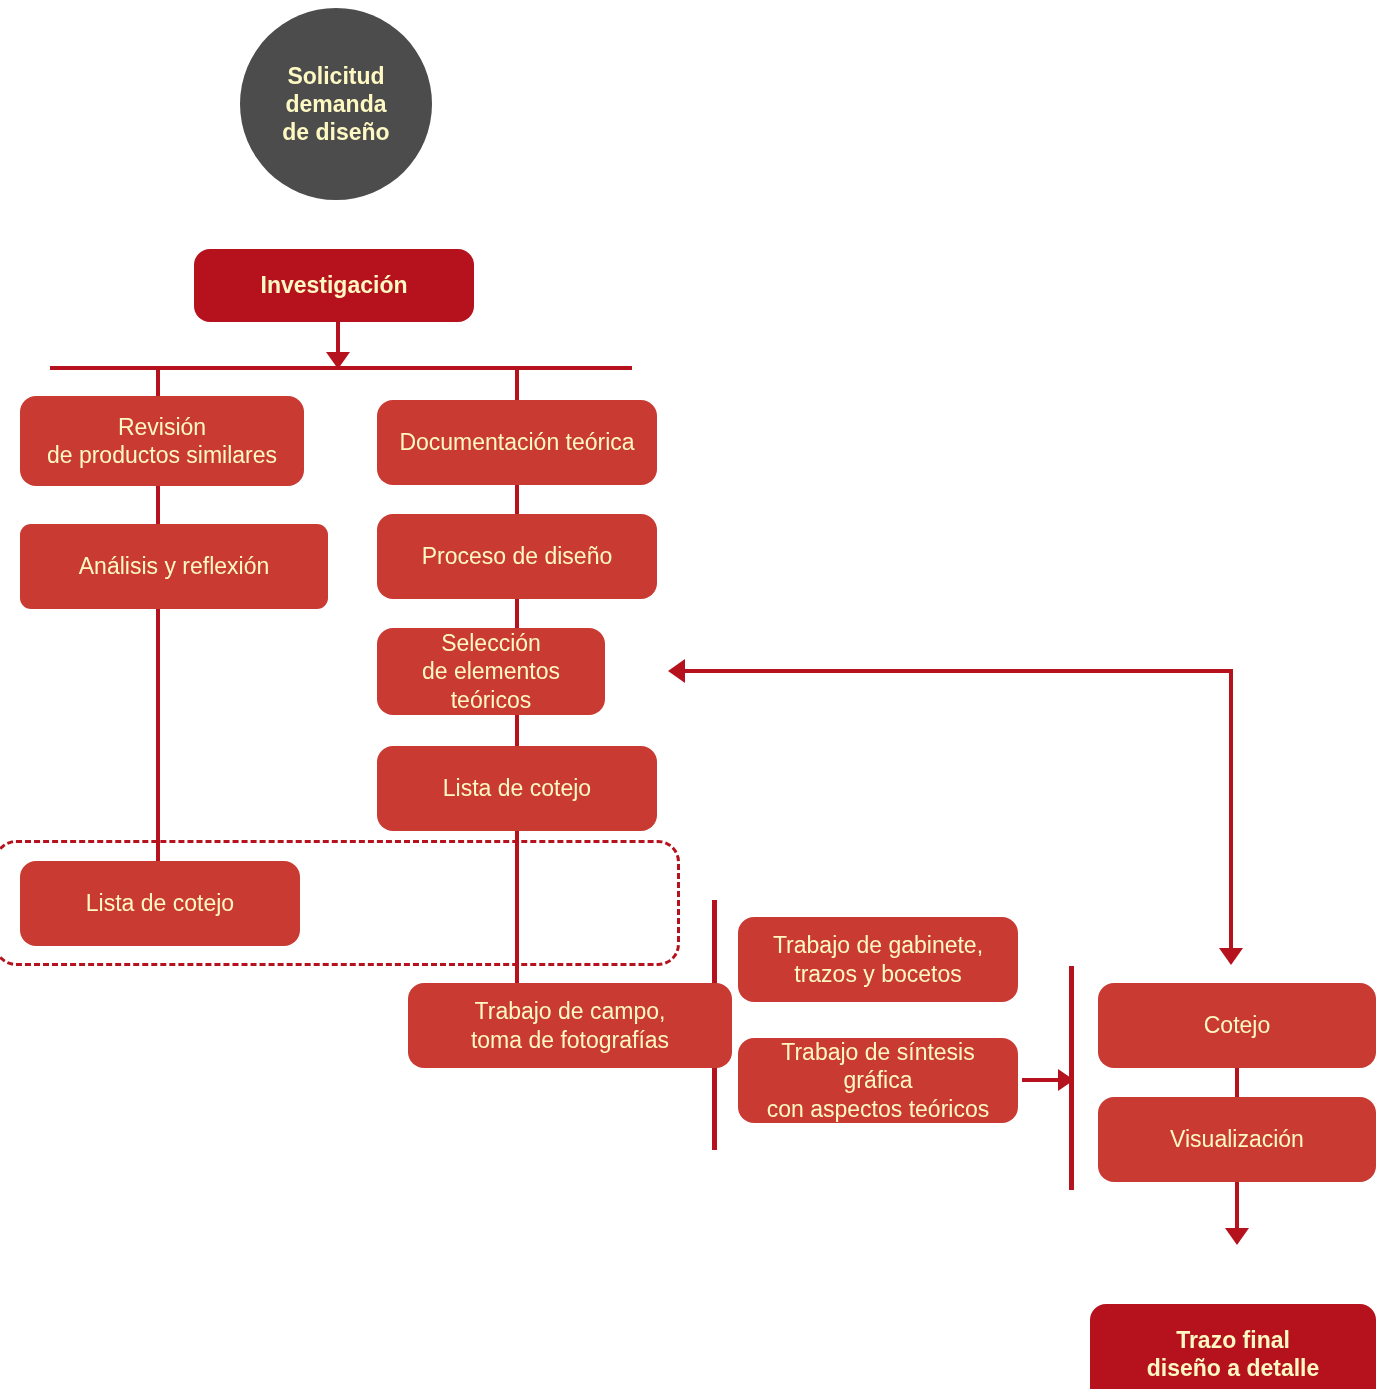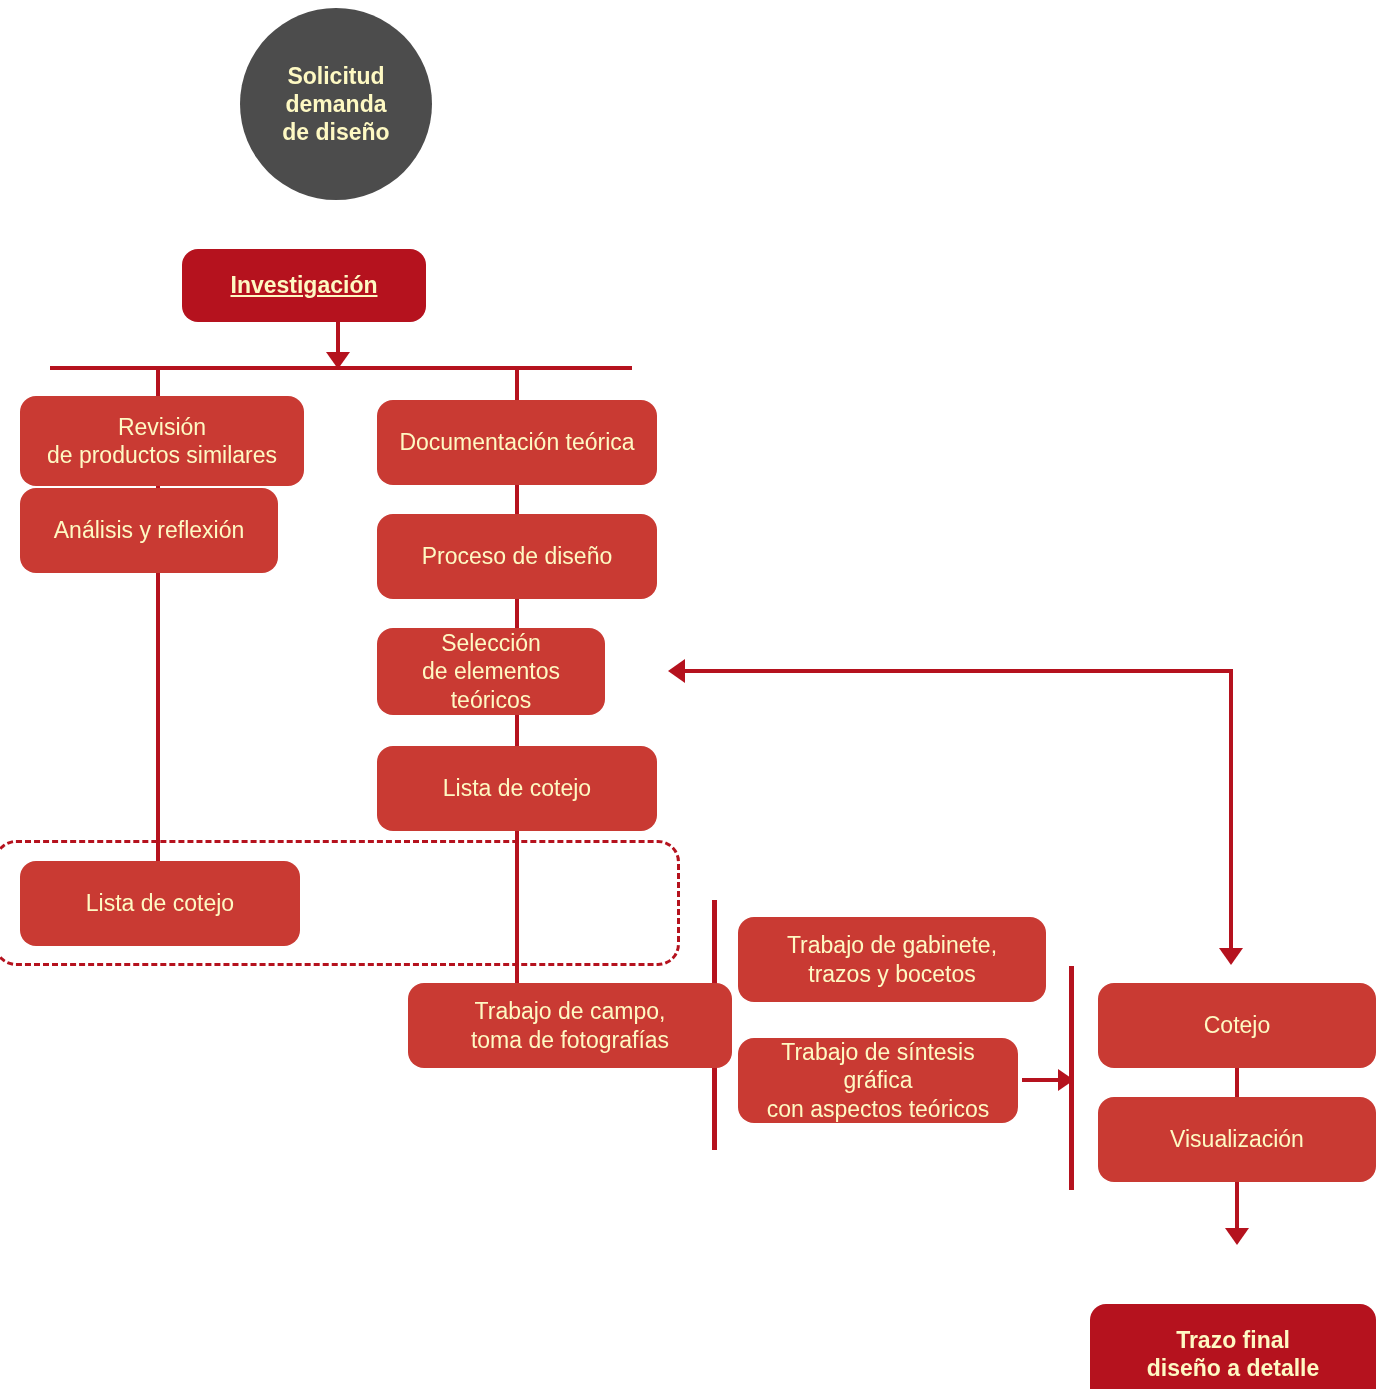"Investigación" div.node { left: 182px -> 194px; text-decoration: underline -> none; width: 244px -> 280px }
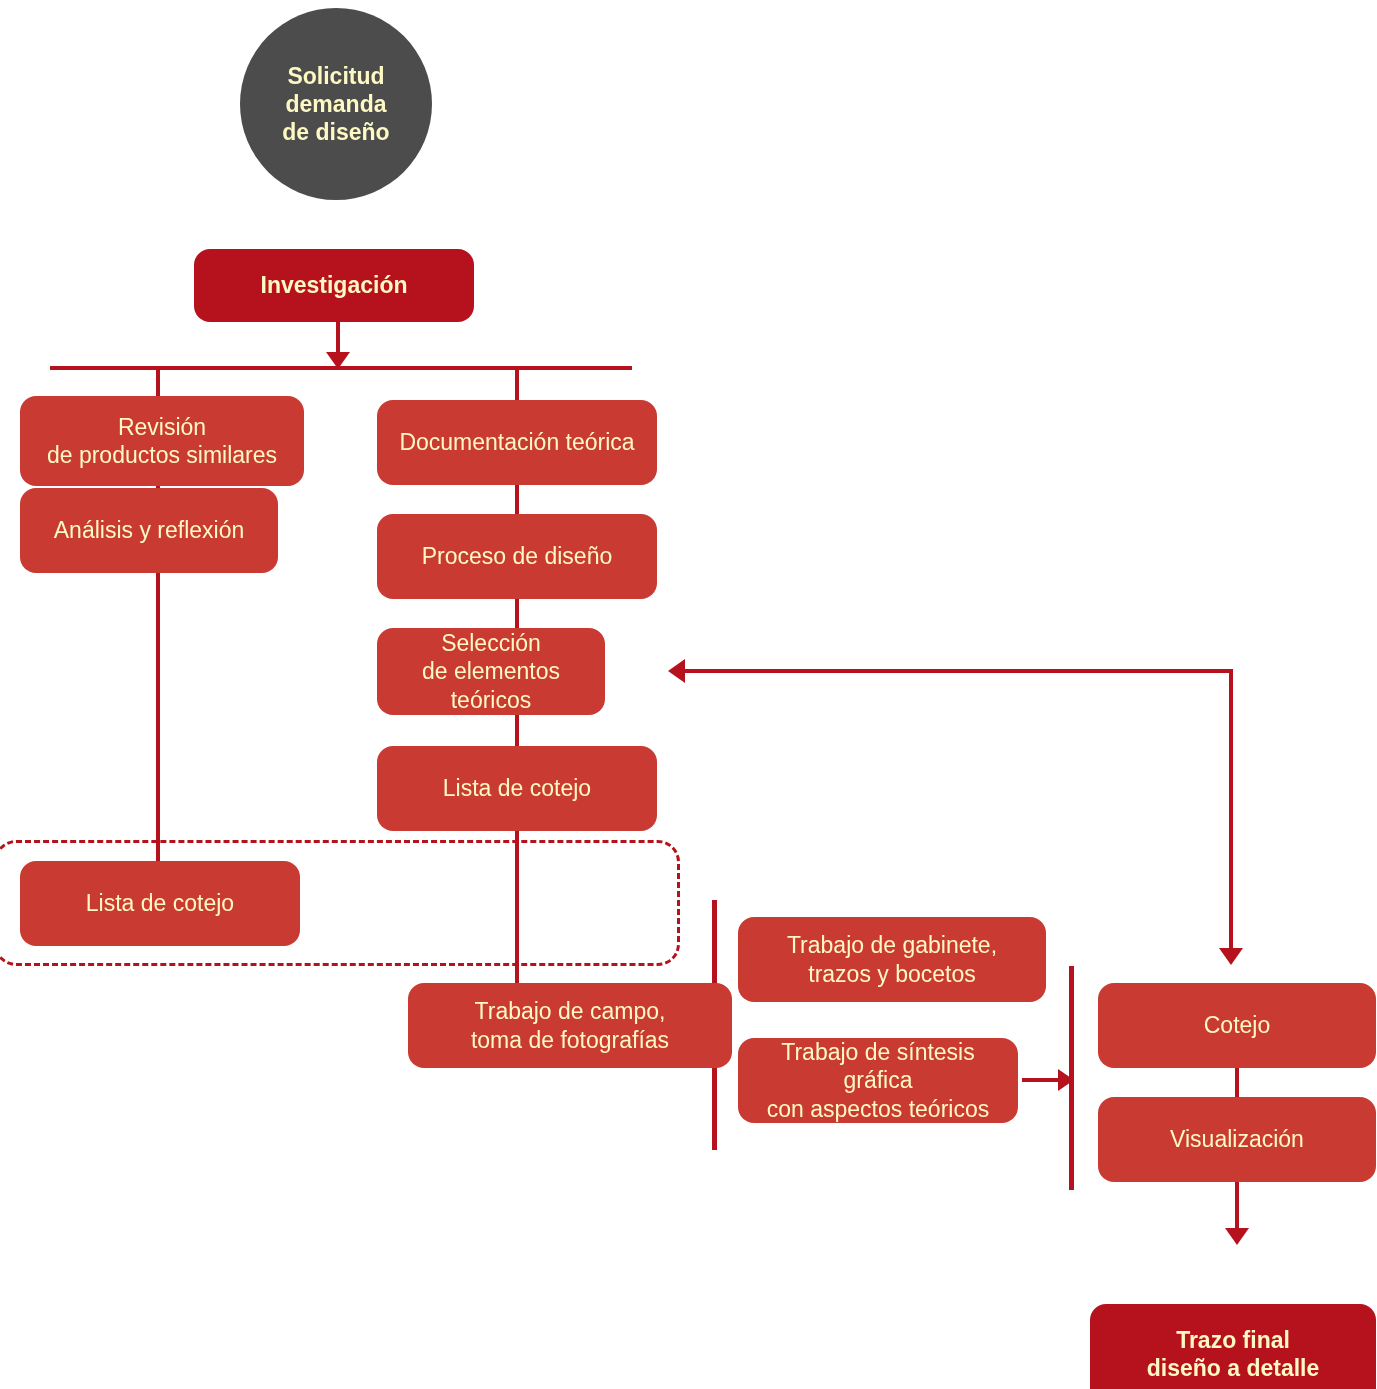"Análisis y reflexión" div.node { border-radius: none -> 11px; top: 488px -> 524px; width: 258px -> 308px }
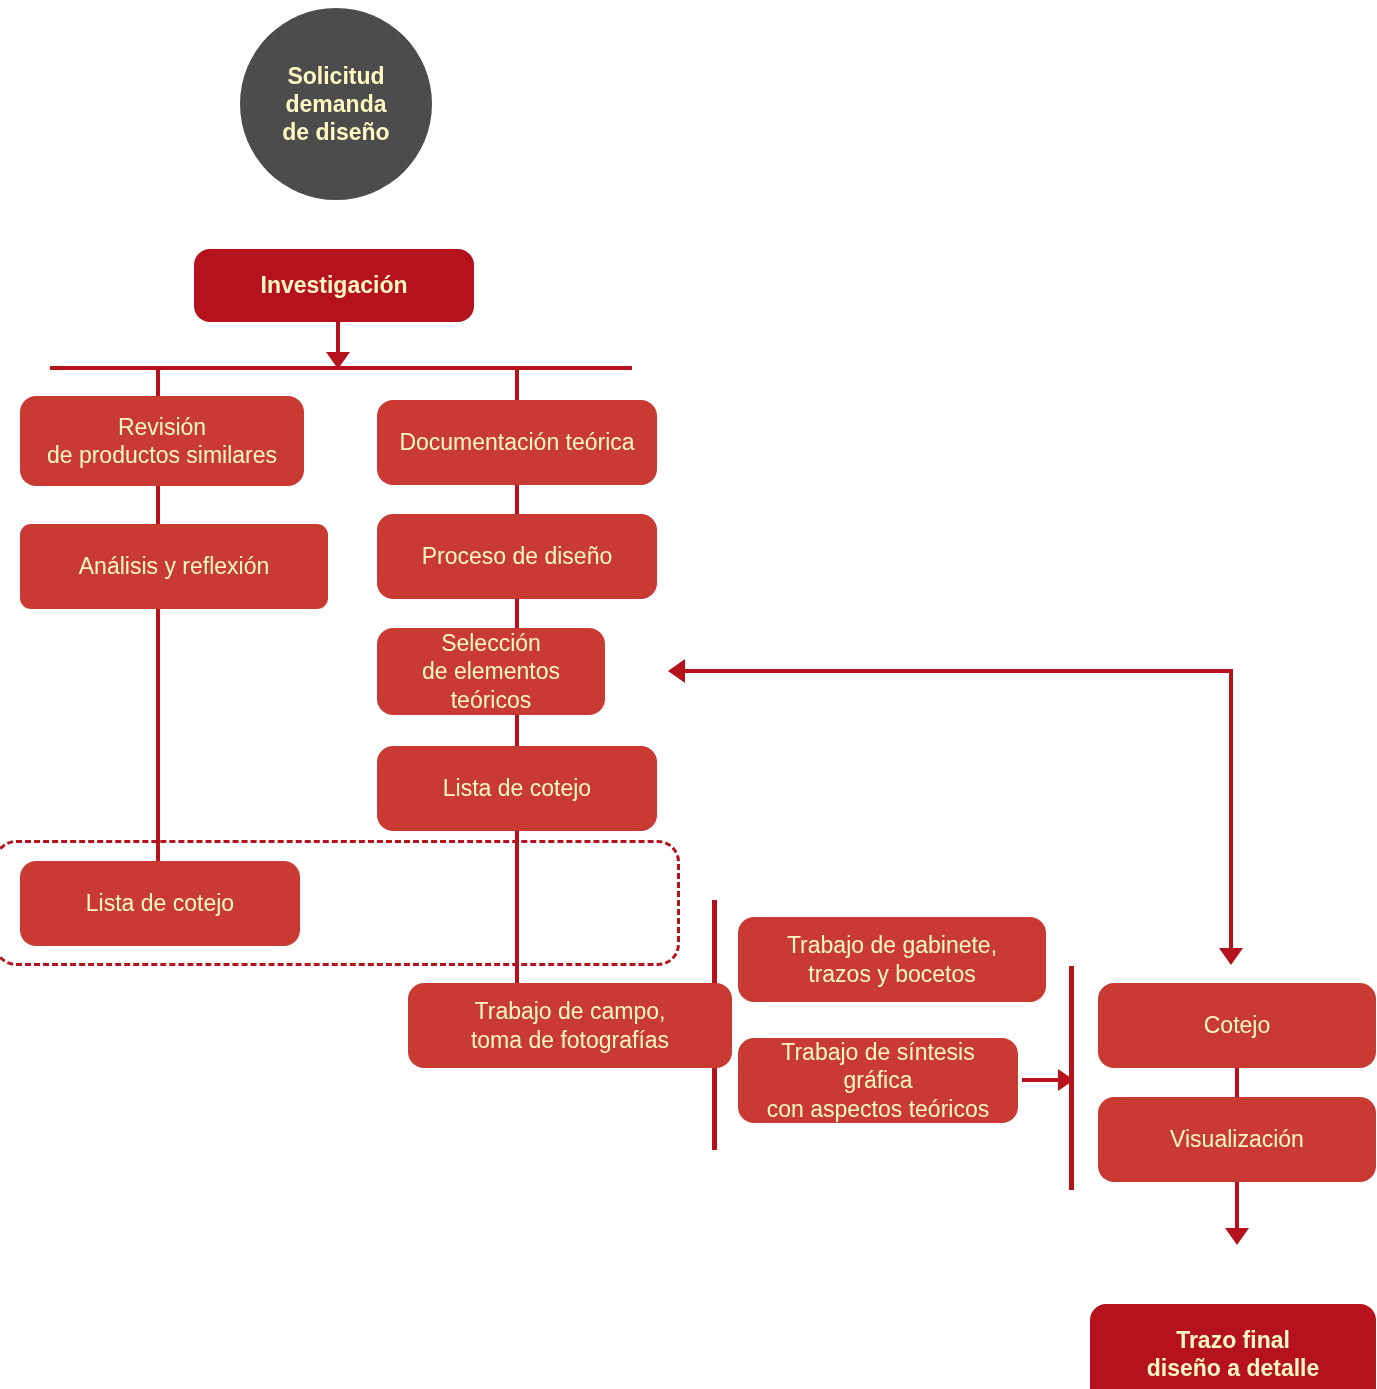"Trabajo de gabinete," div.node { width: 308px -> 280px }
